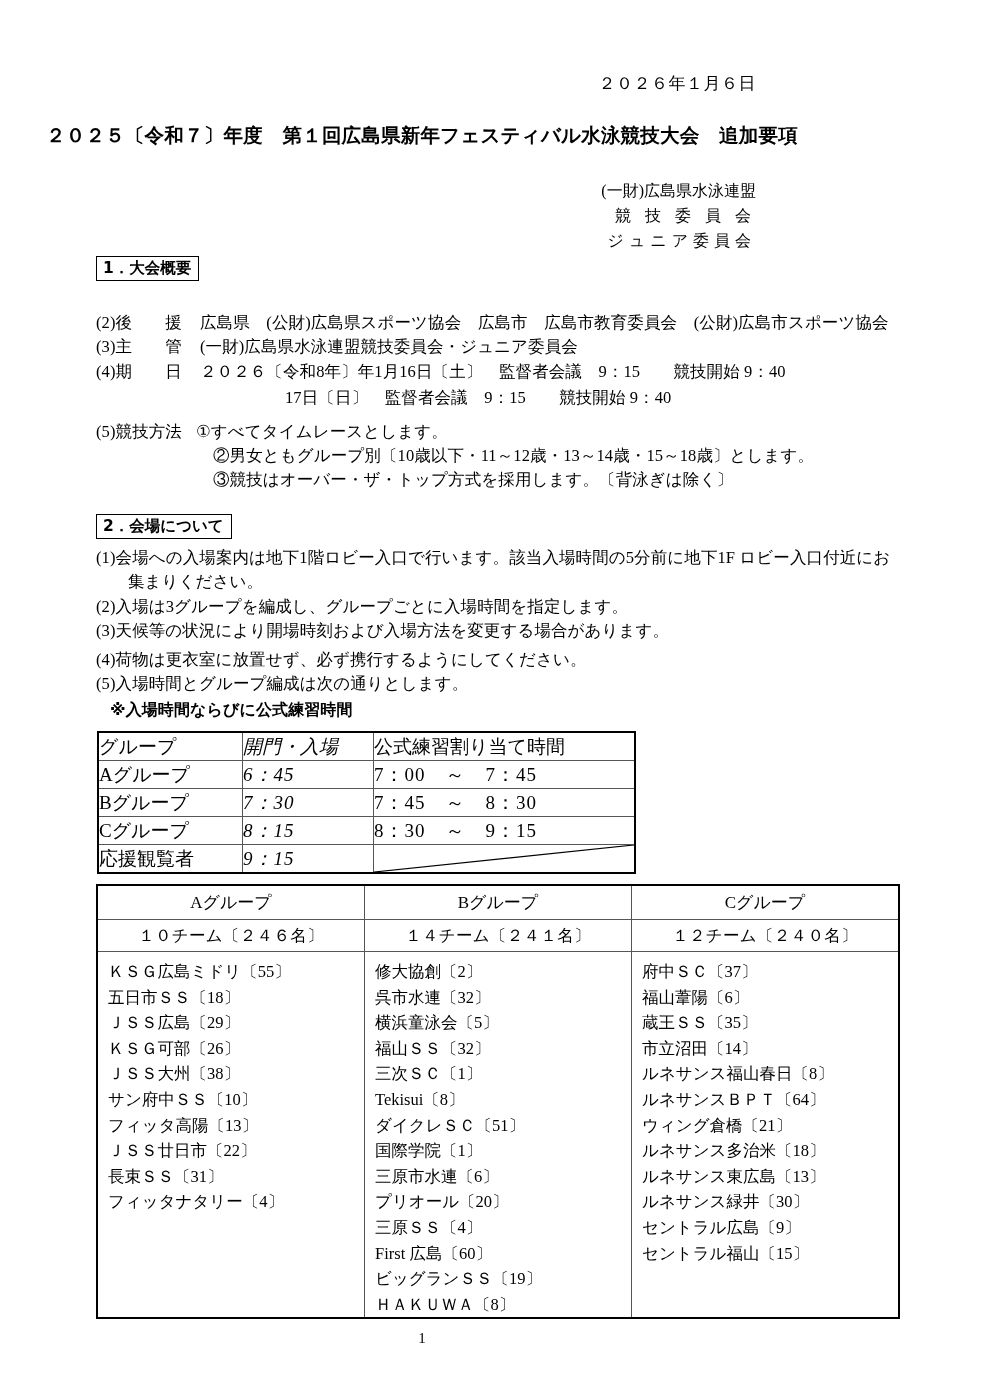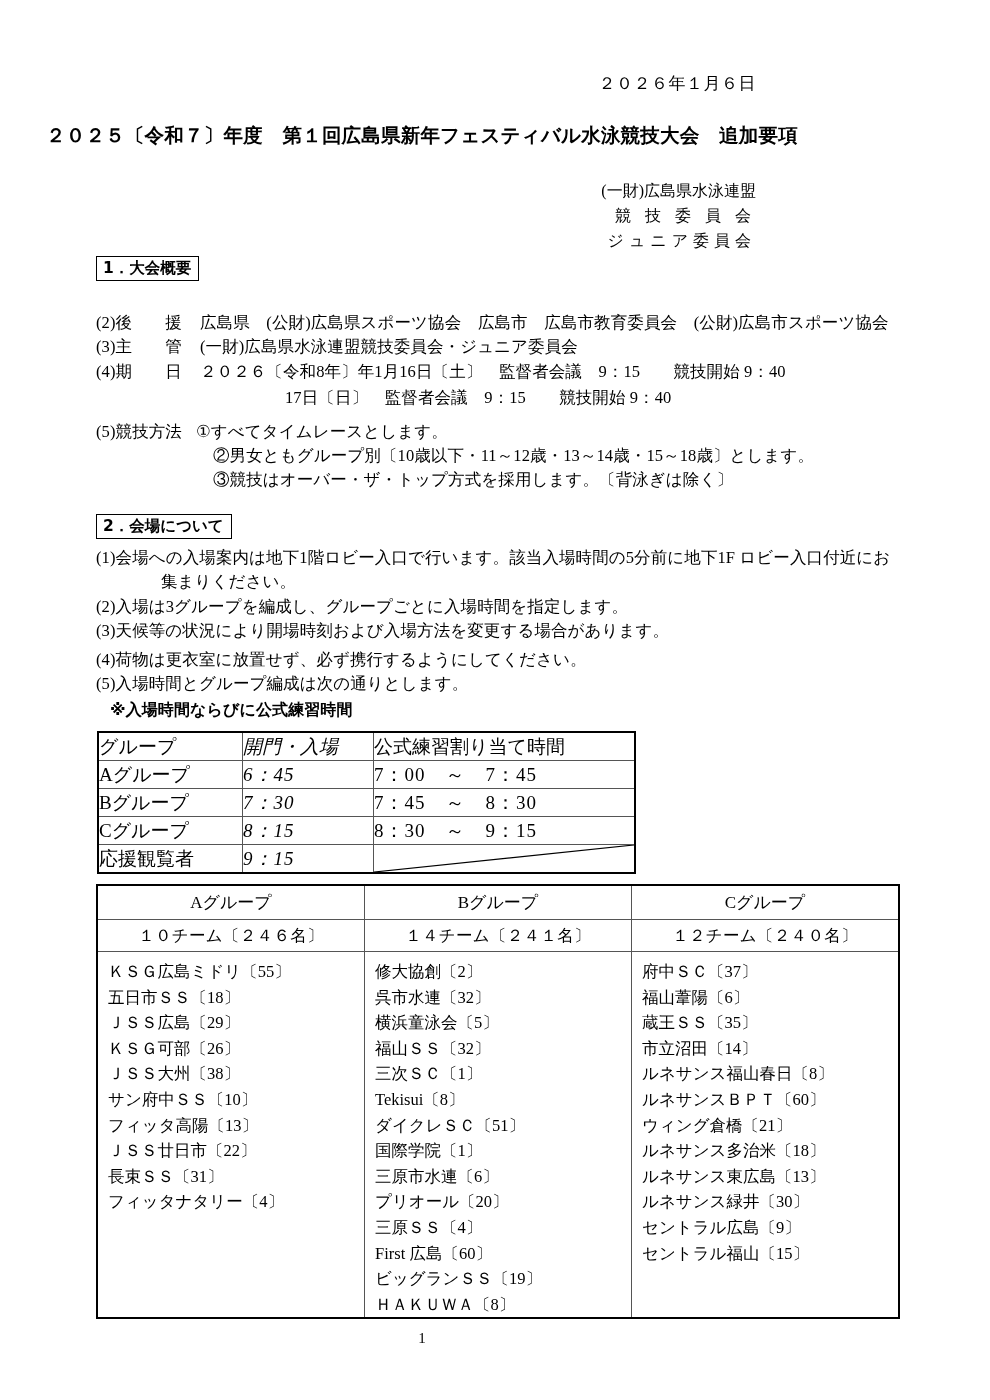"集まりください。" div.line { margin-left: 33px -> none }
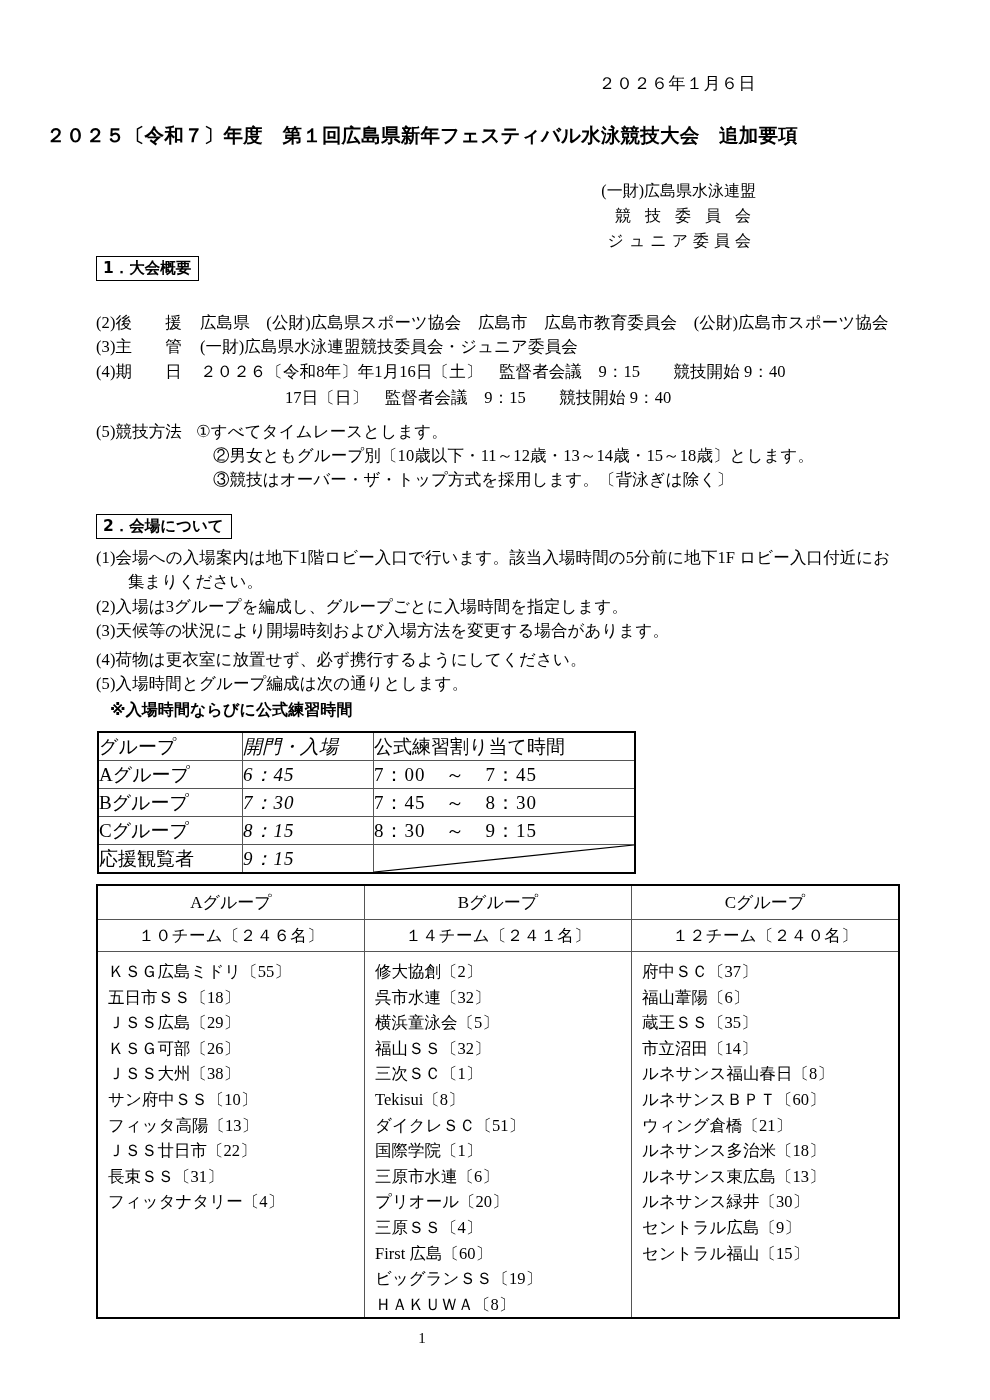"ルネサンスＢＰＴ〔60〕" li { text: 60 -> 64 }
